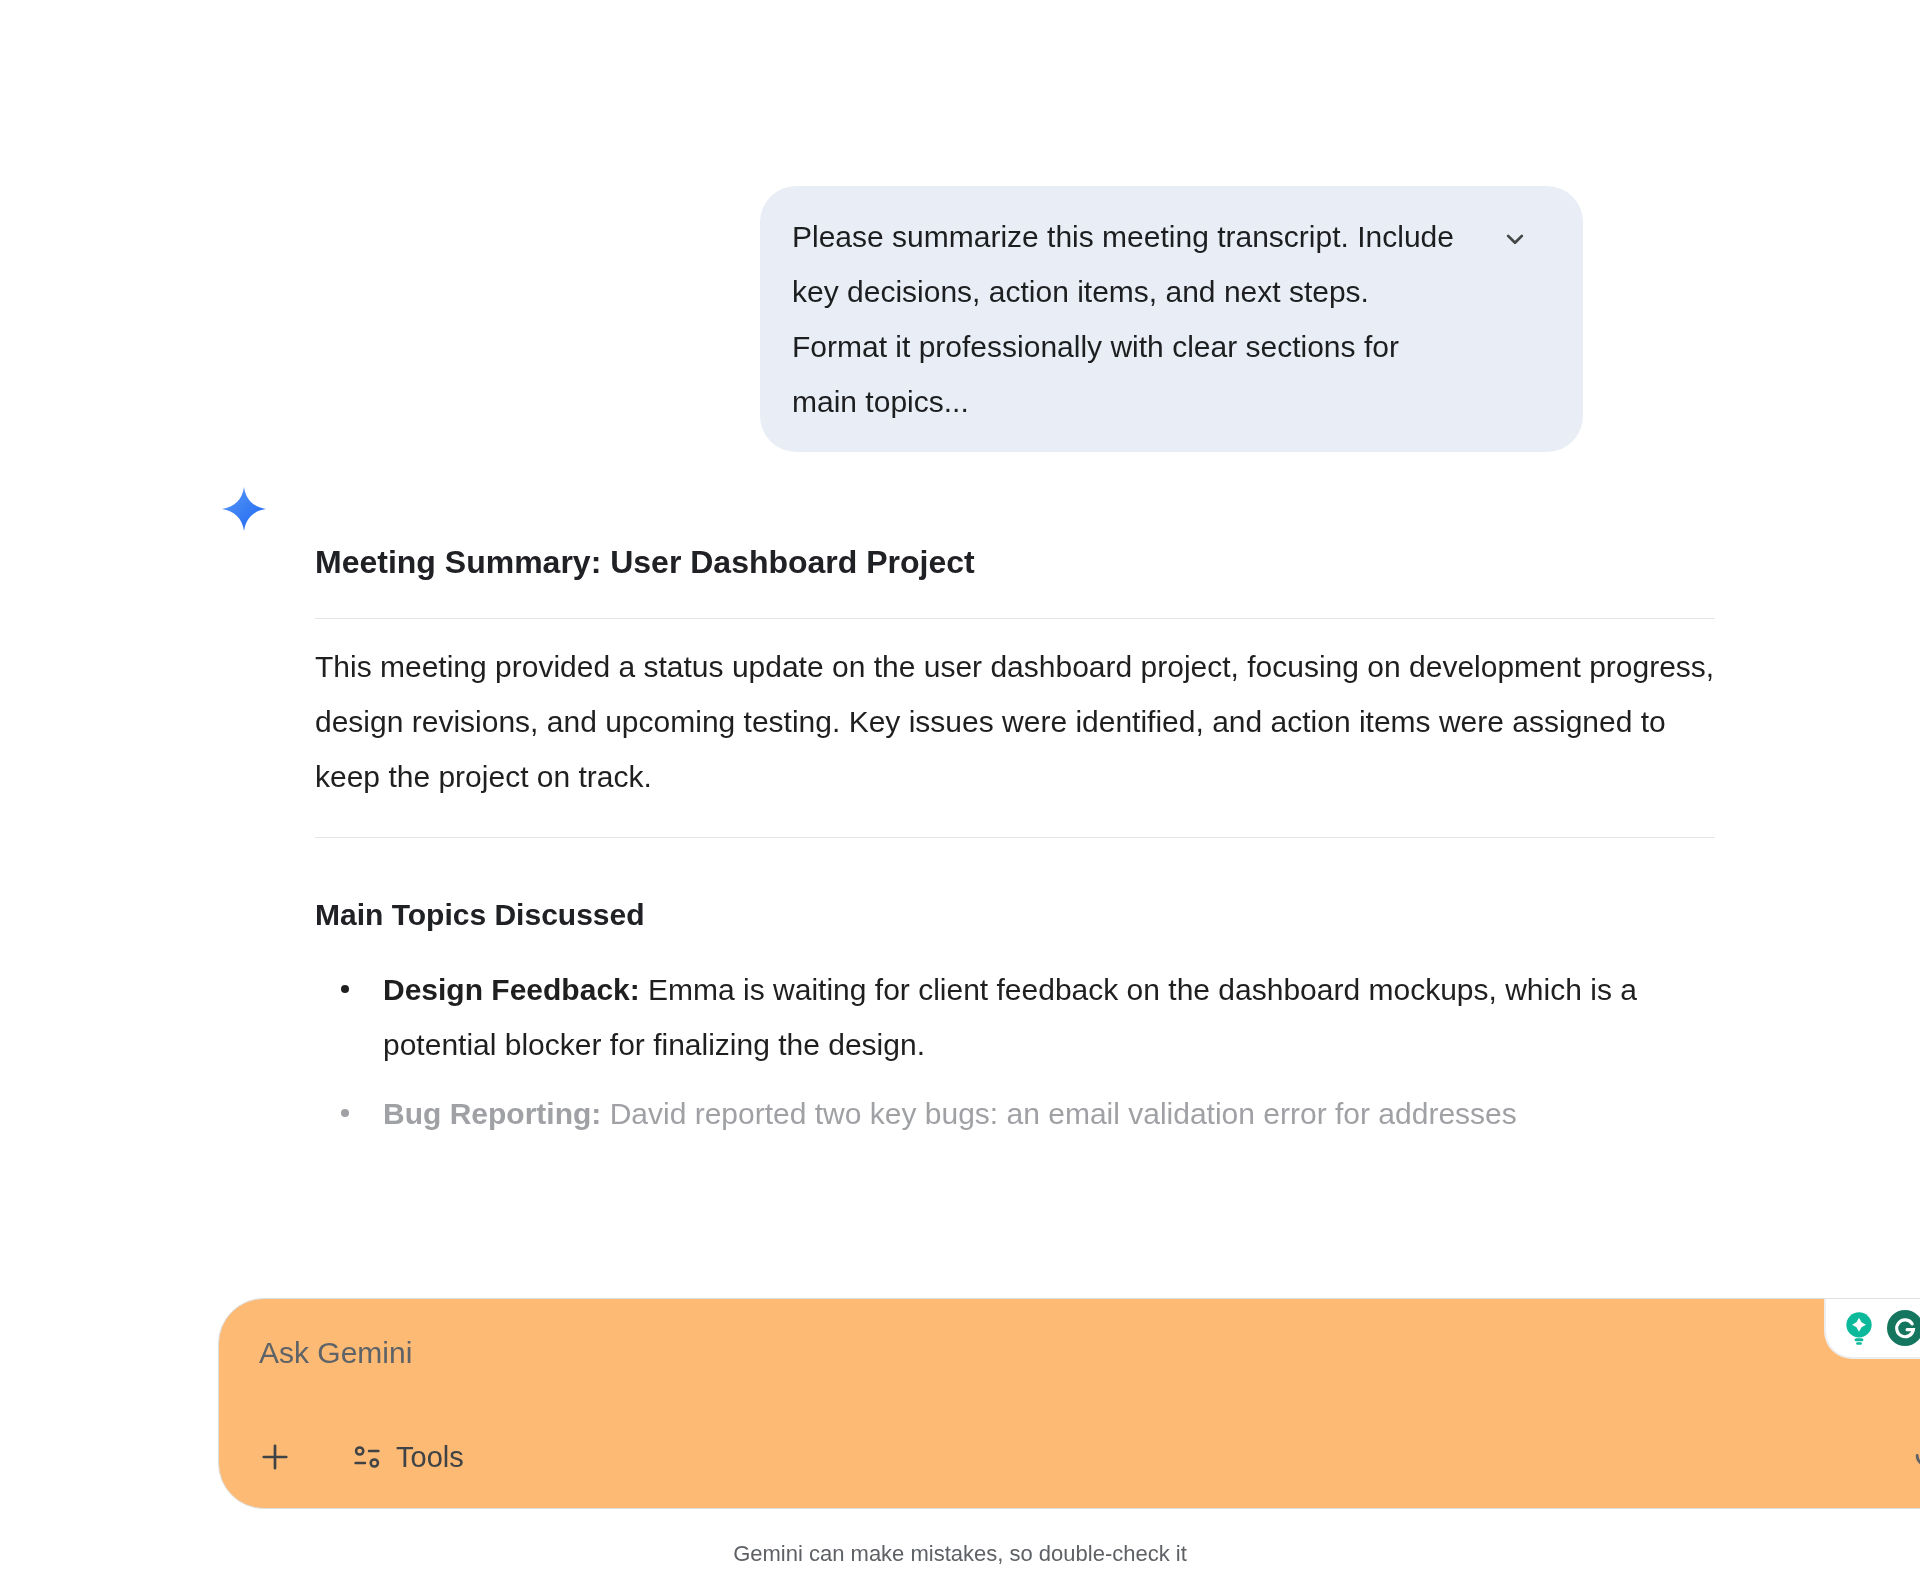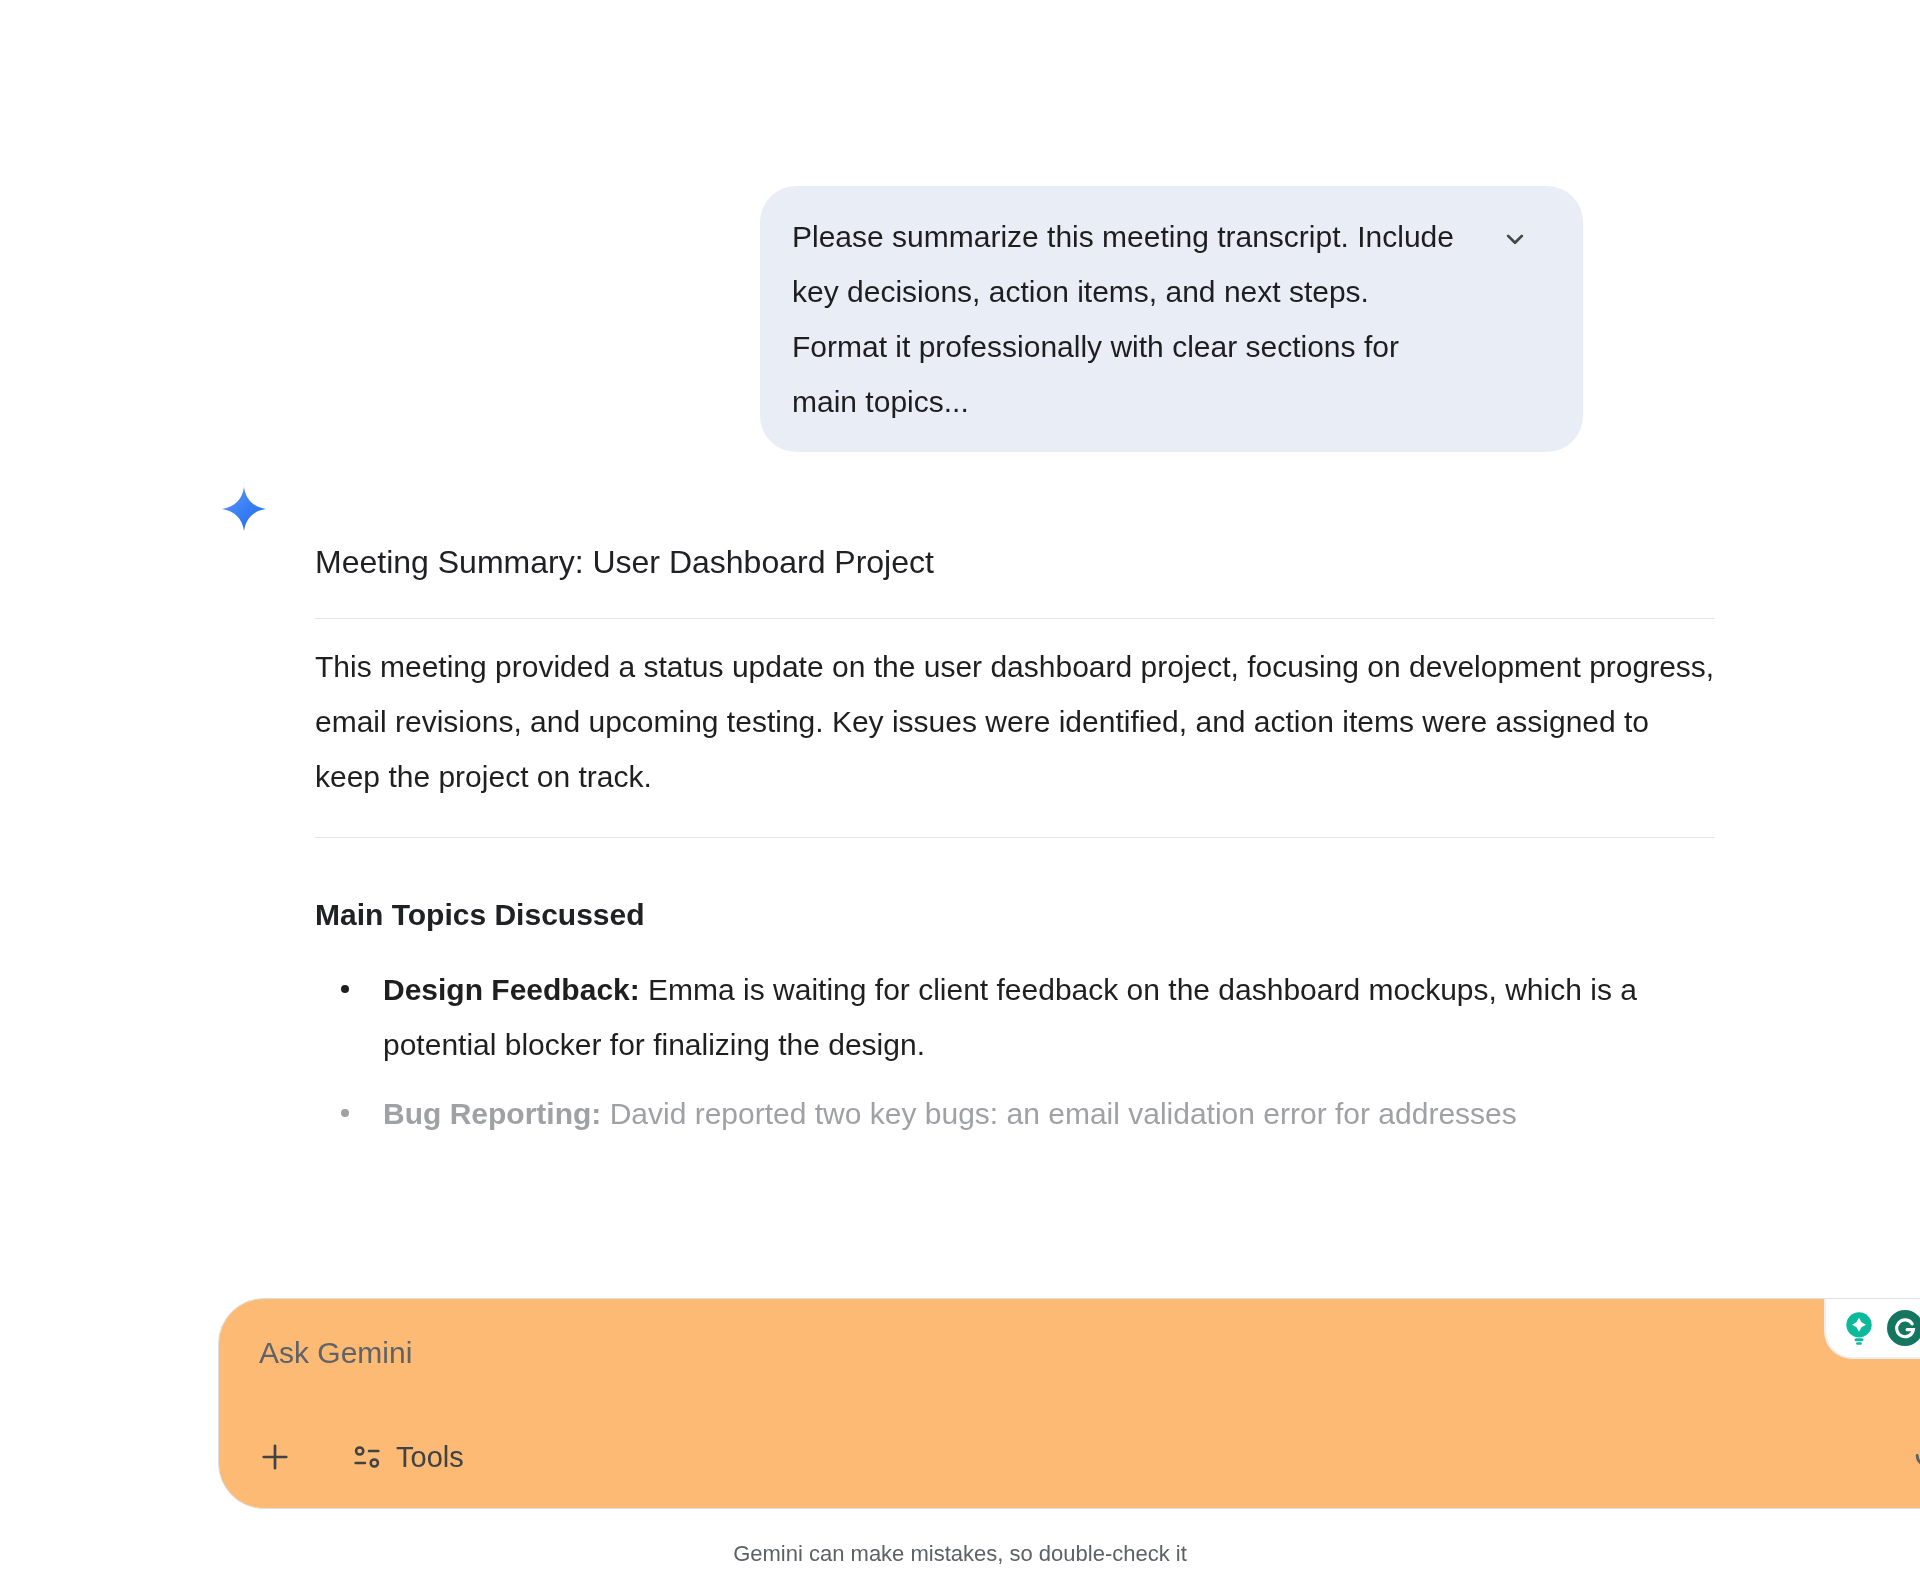"Meeting Summary: User Dashboard Project" .response h1 { font-weight: 400 -> 700 }
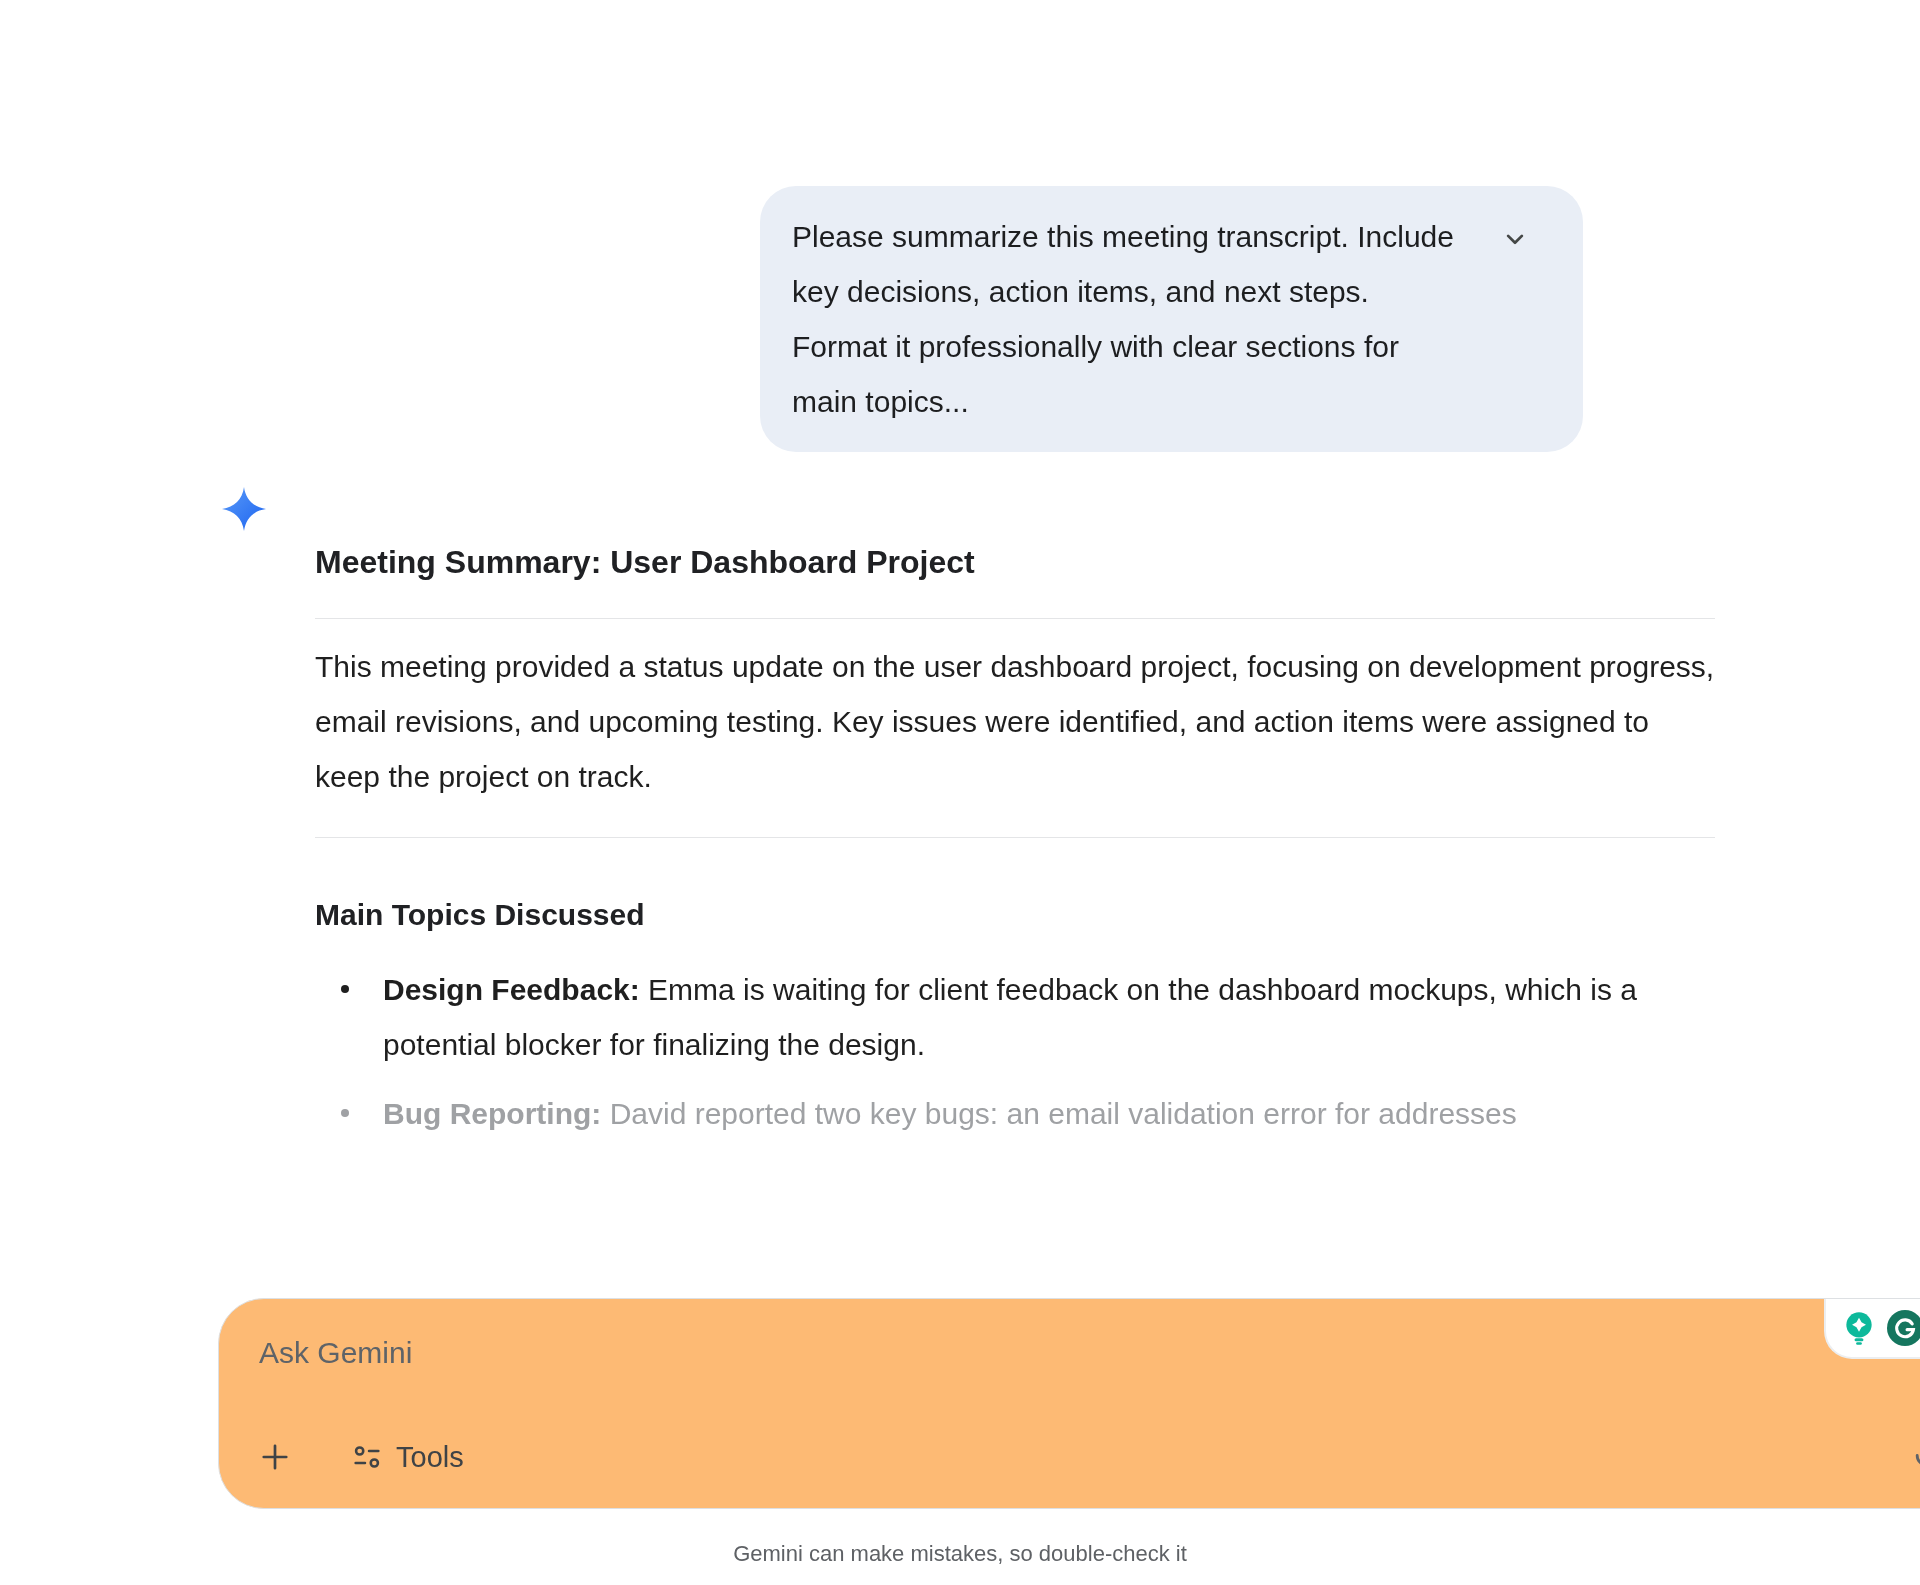"This meeting provided a status" p.intro { text: email -> design }
